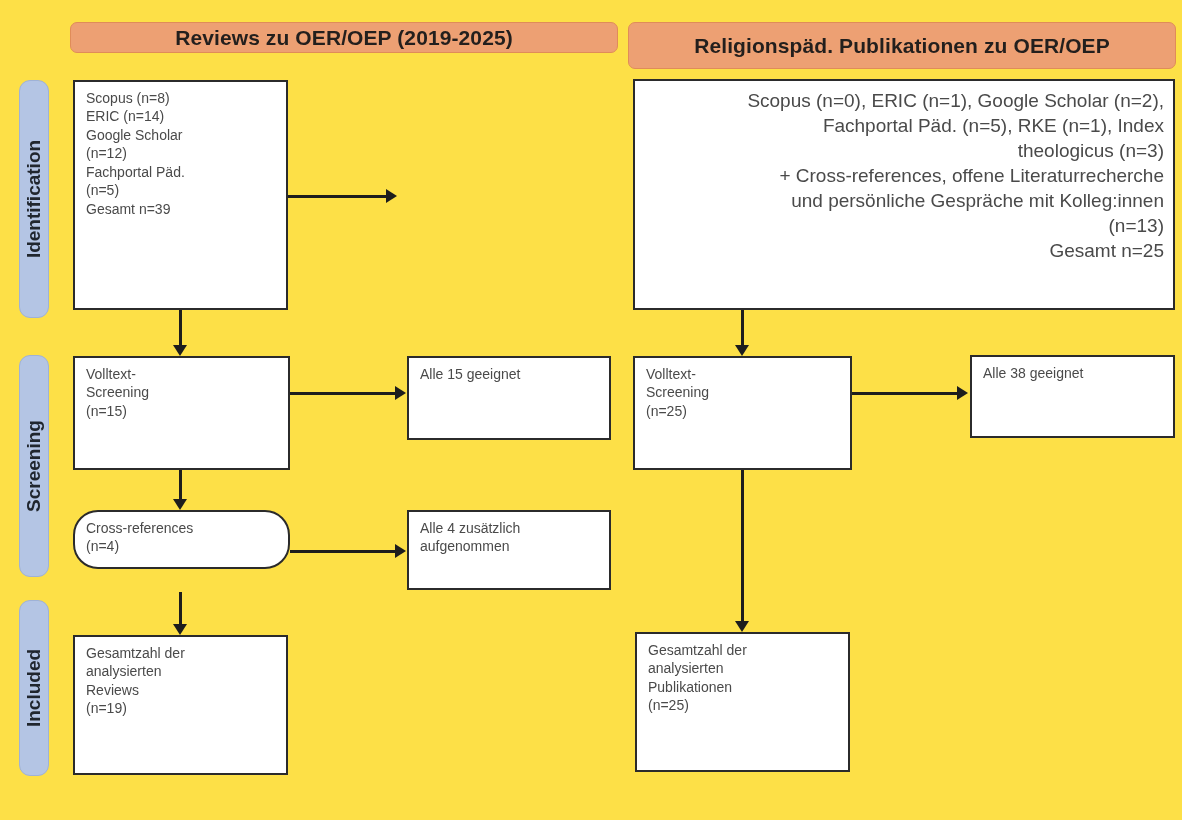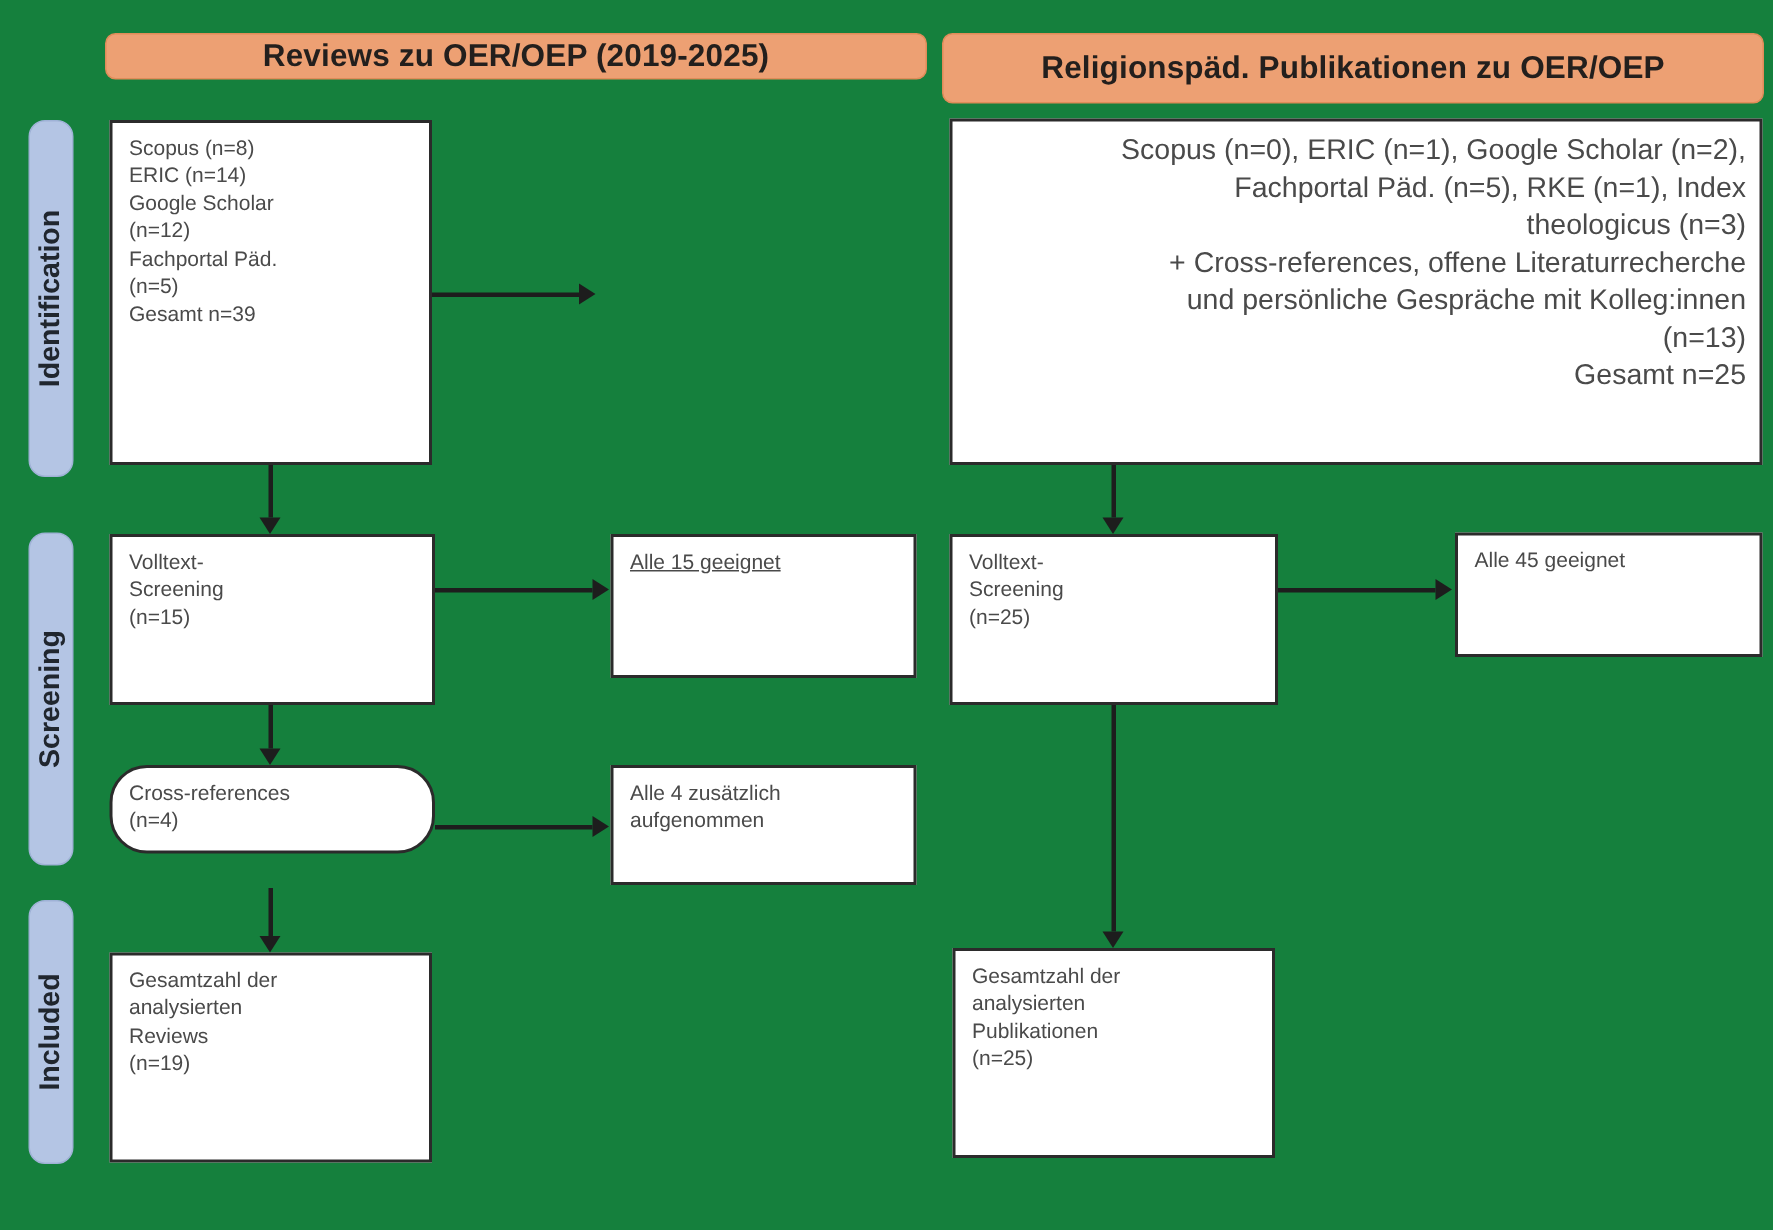"Reviews zu OER/OEP (2019-2025)" #stage { background: #15803d -> #fde047 }
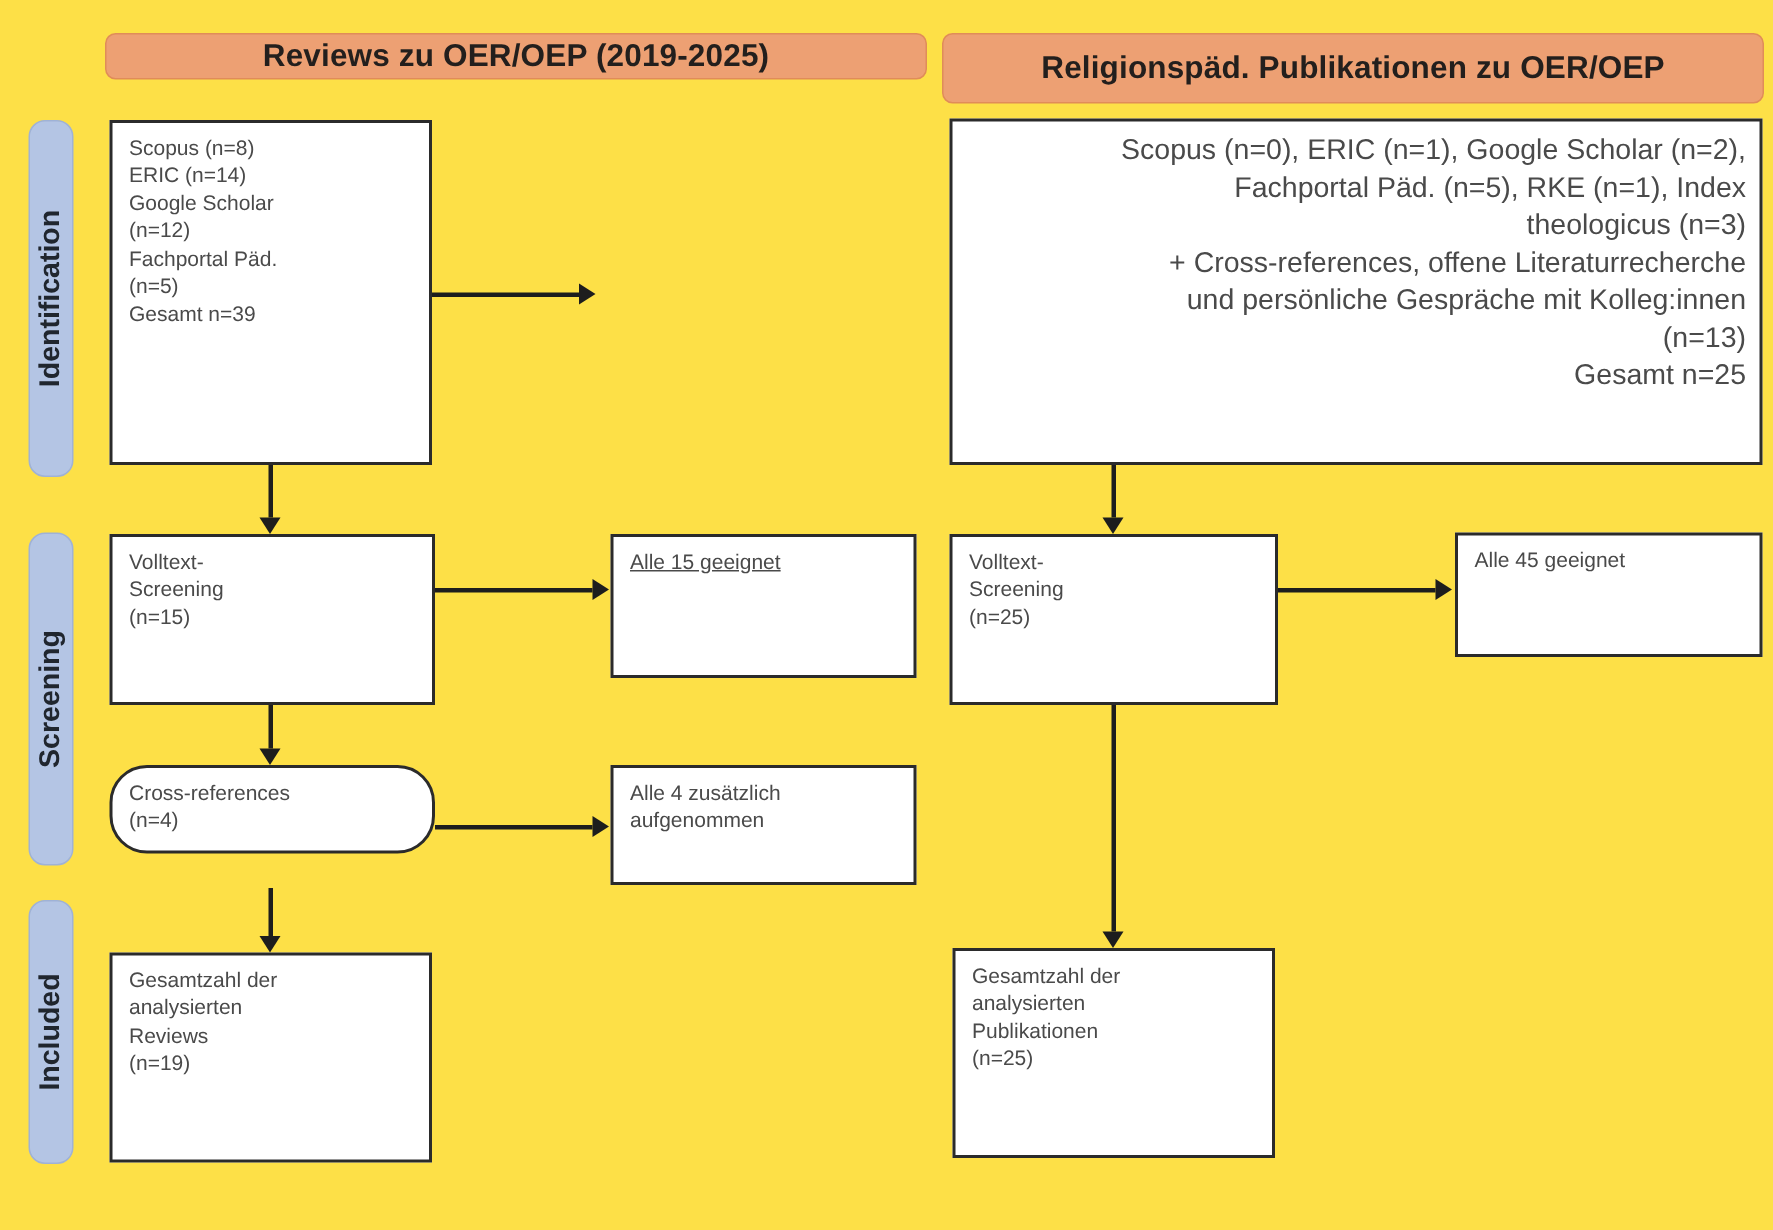"Alle 15 geeignet" div.box { height: 96px -> 84px; text-decoration: underline -> none }
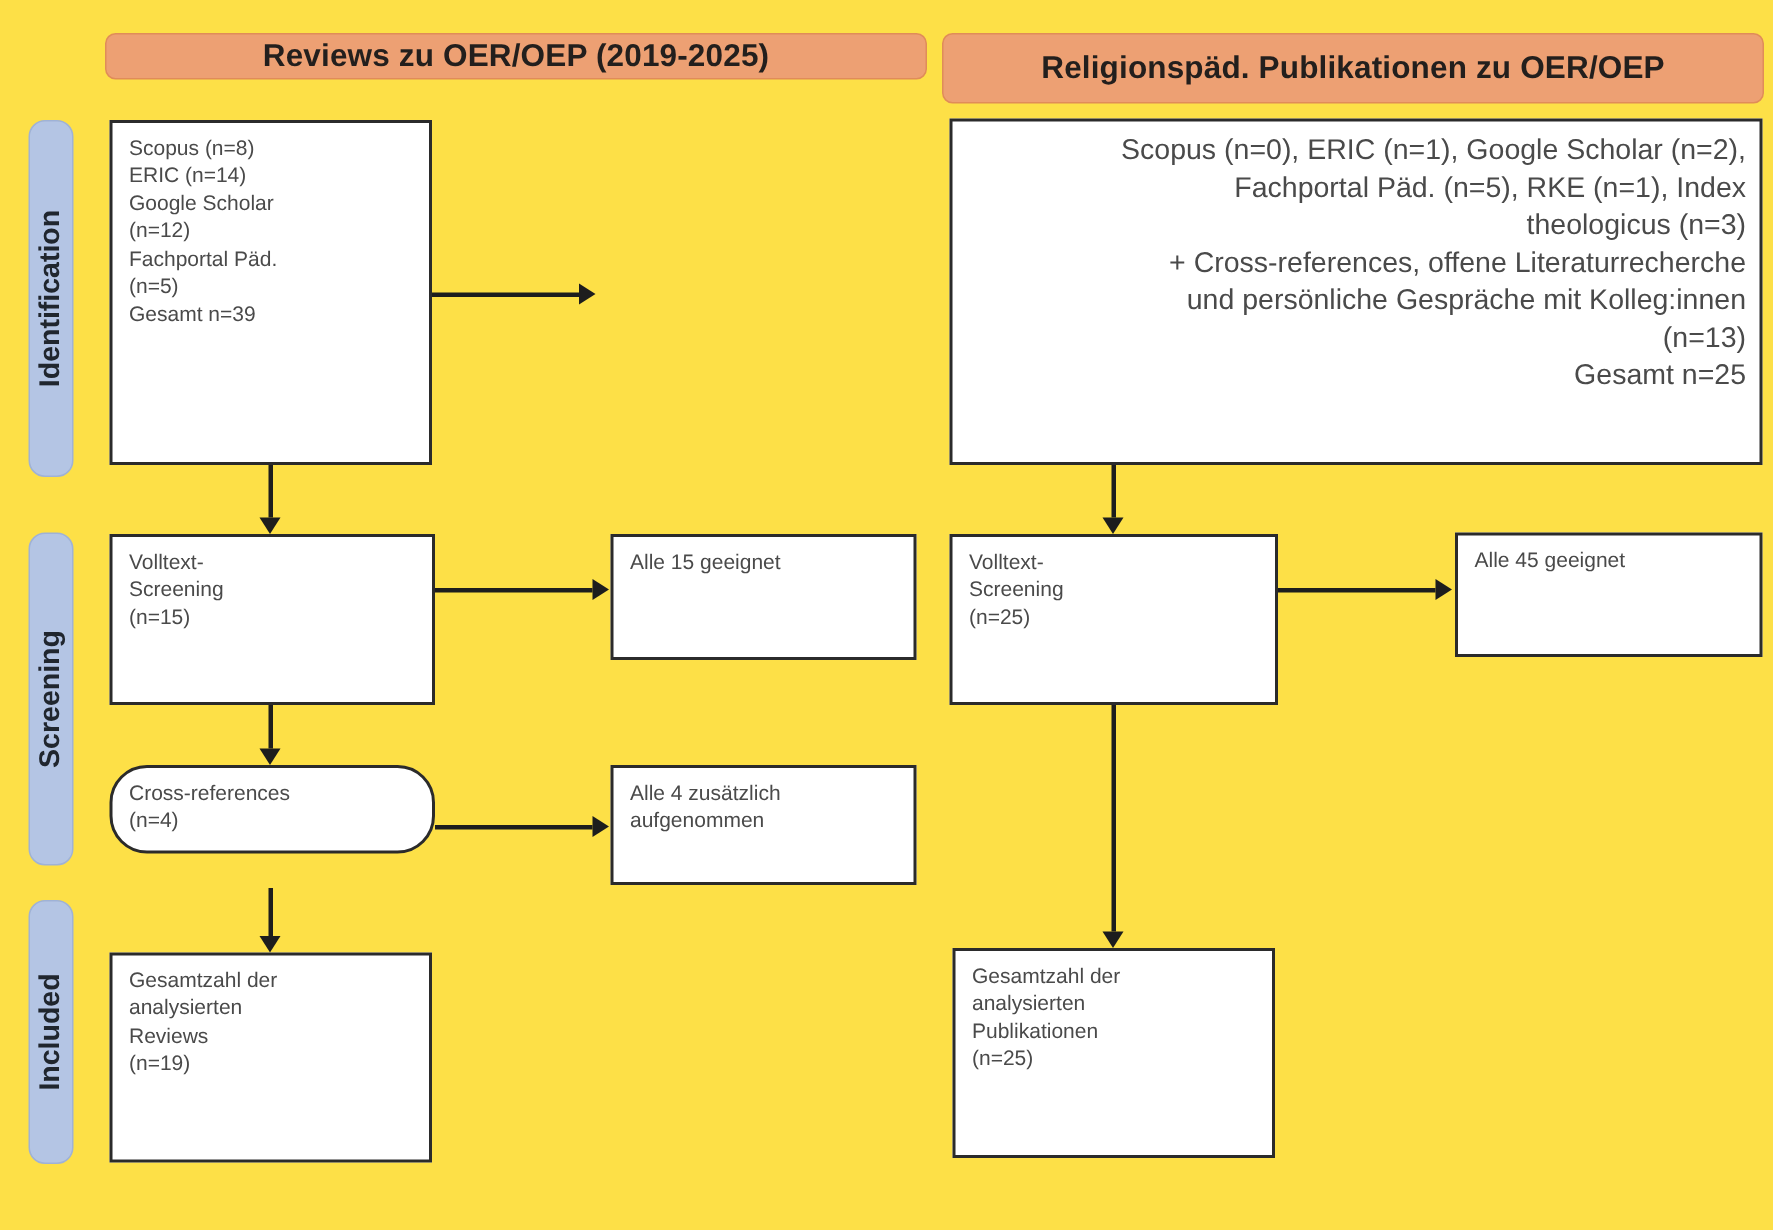"Alle 45 geeignet" div.box { text: 45 -> 38 }
